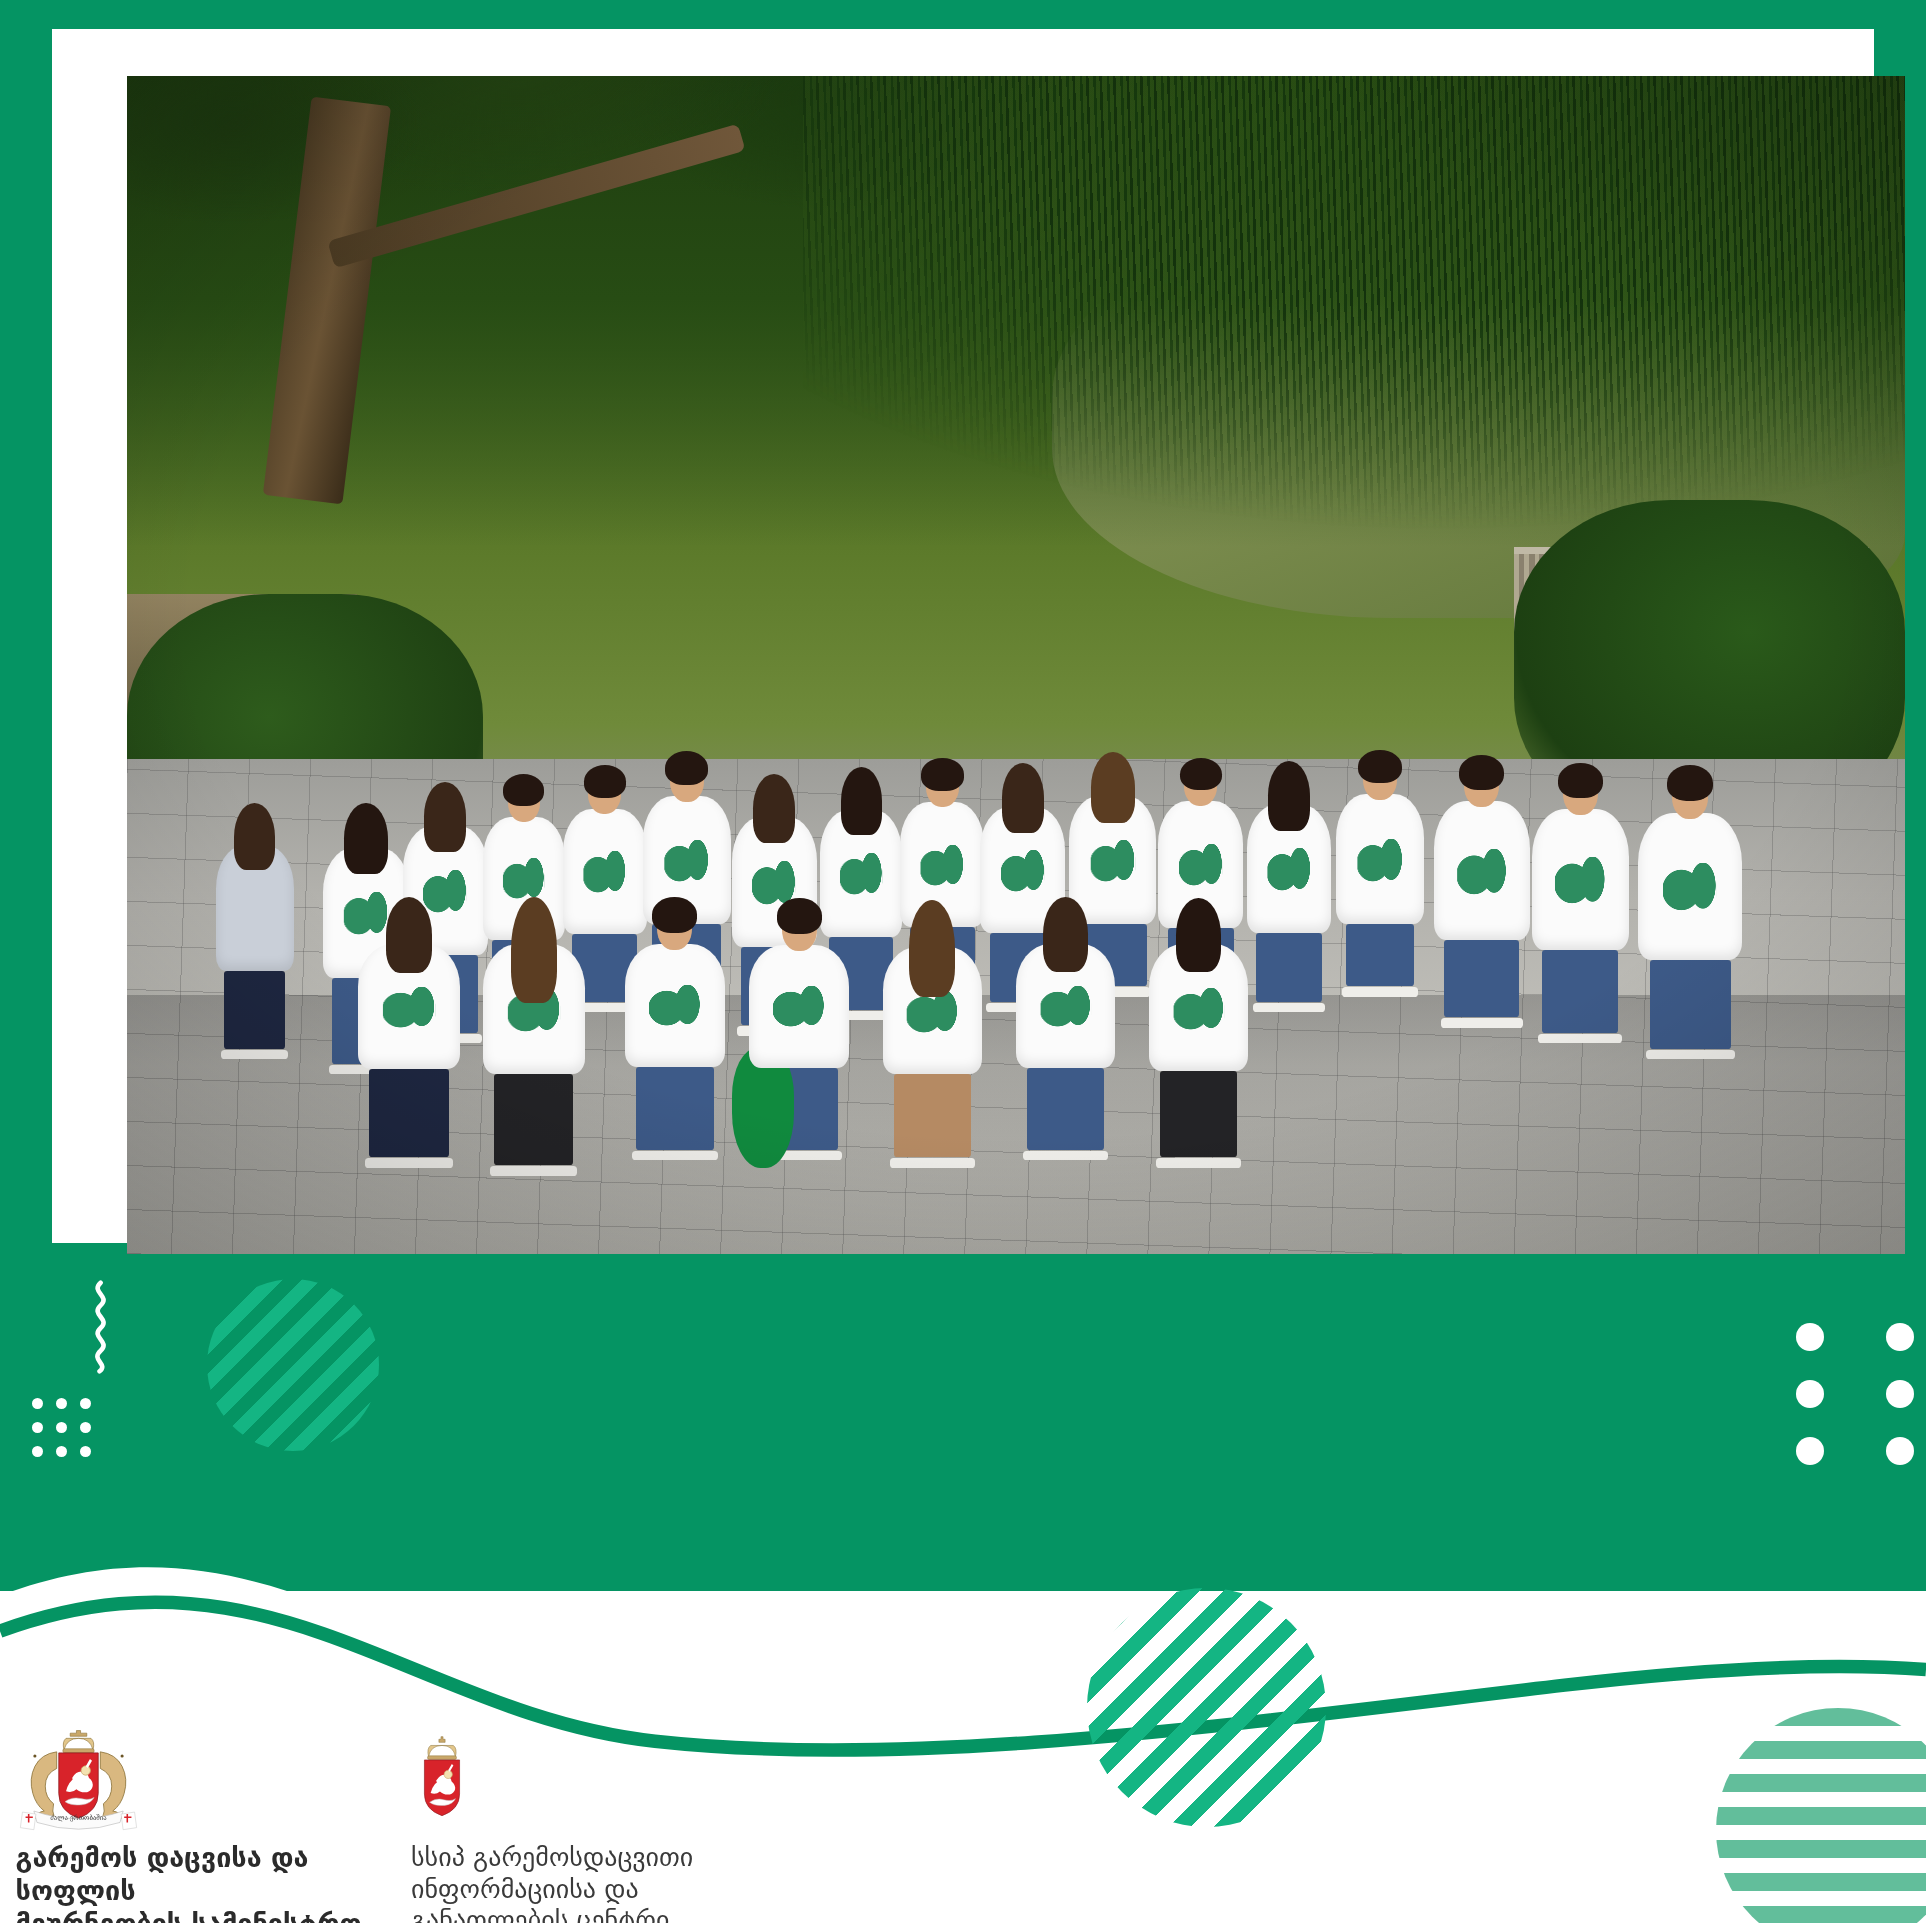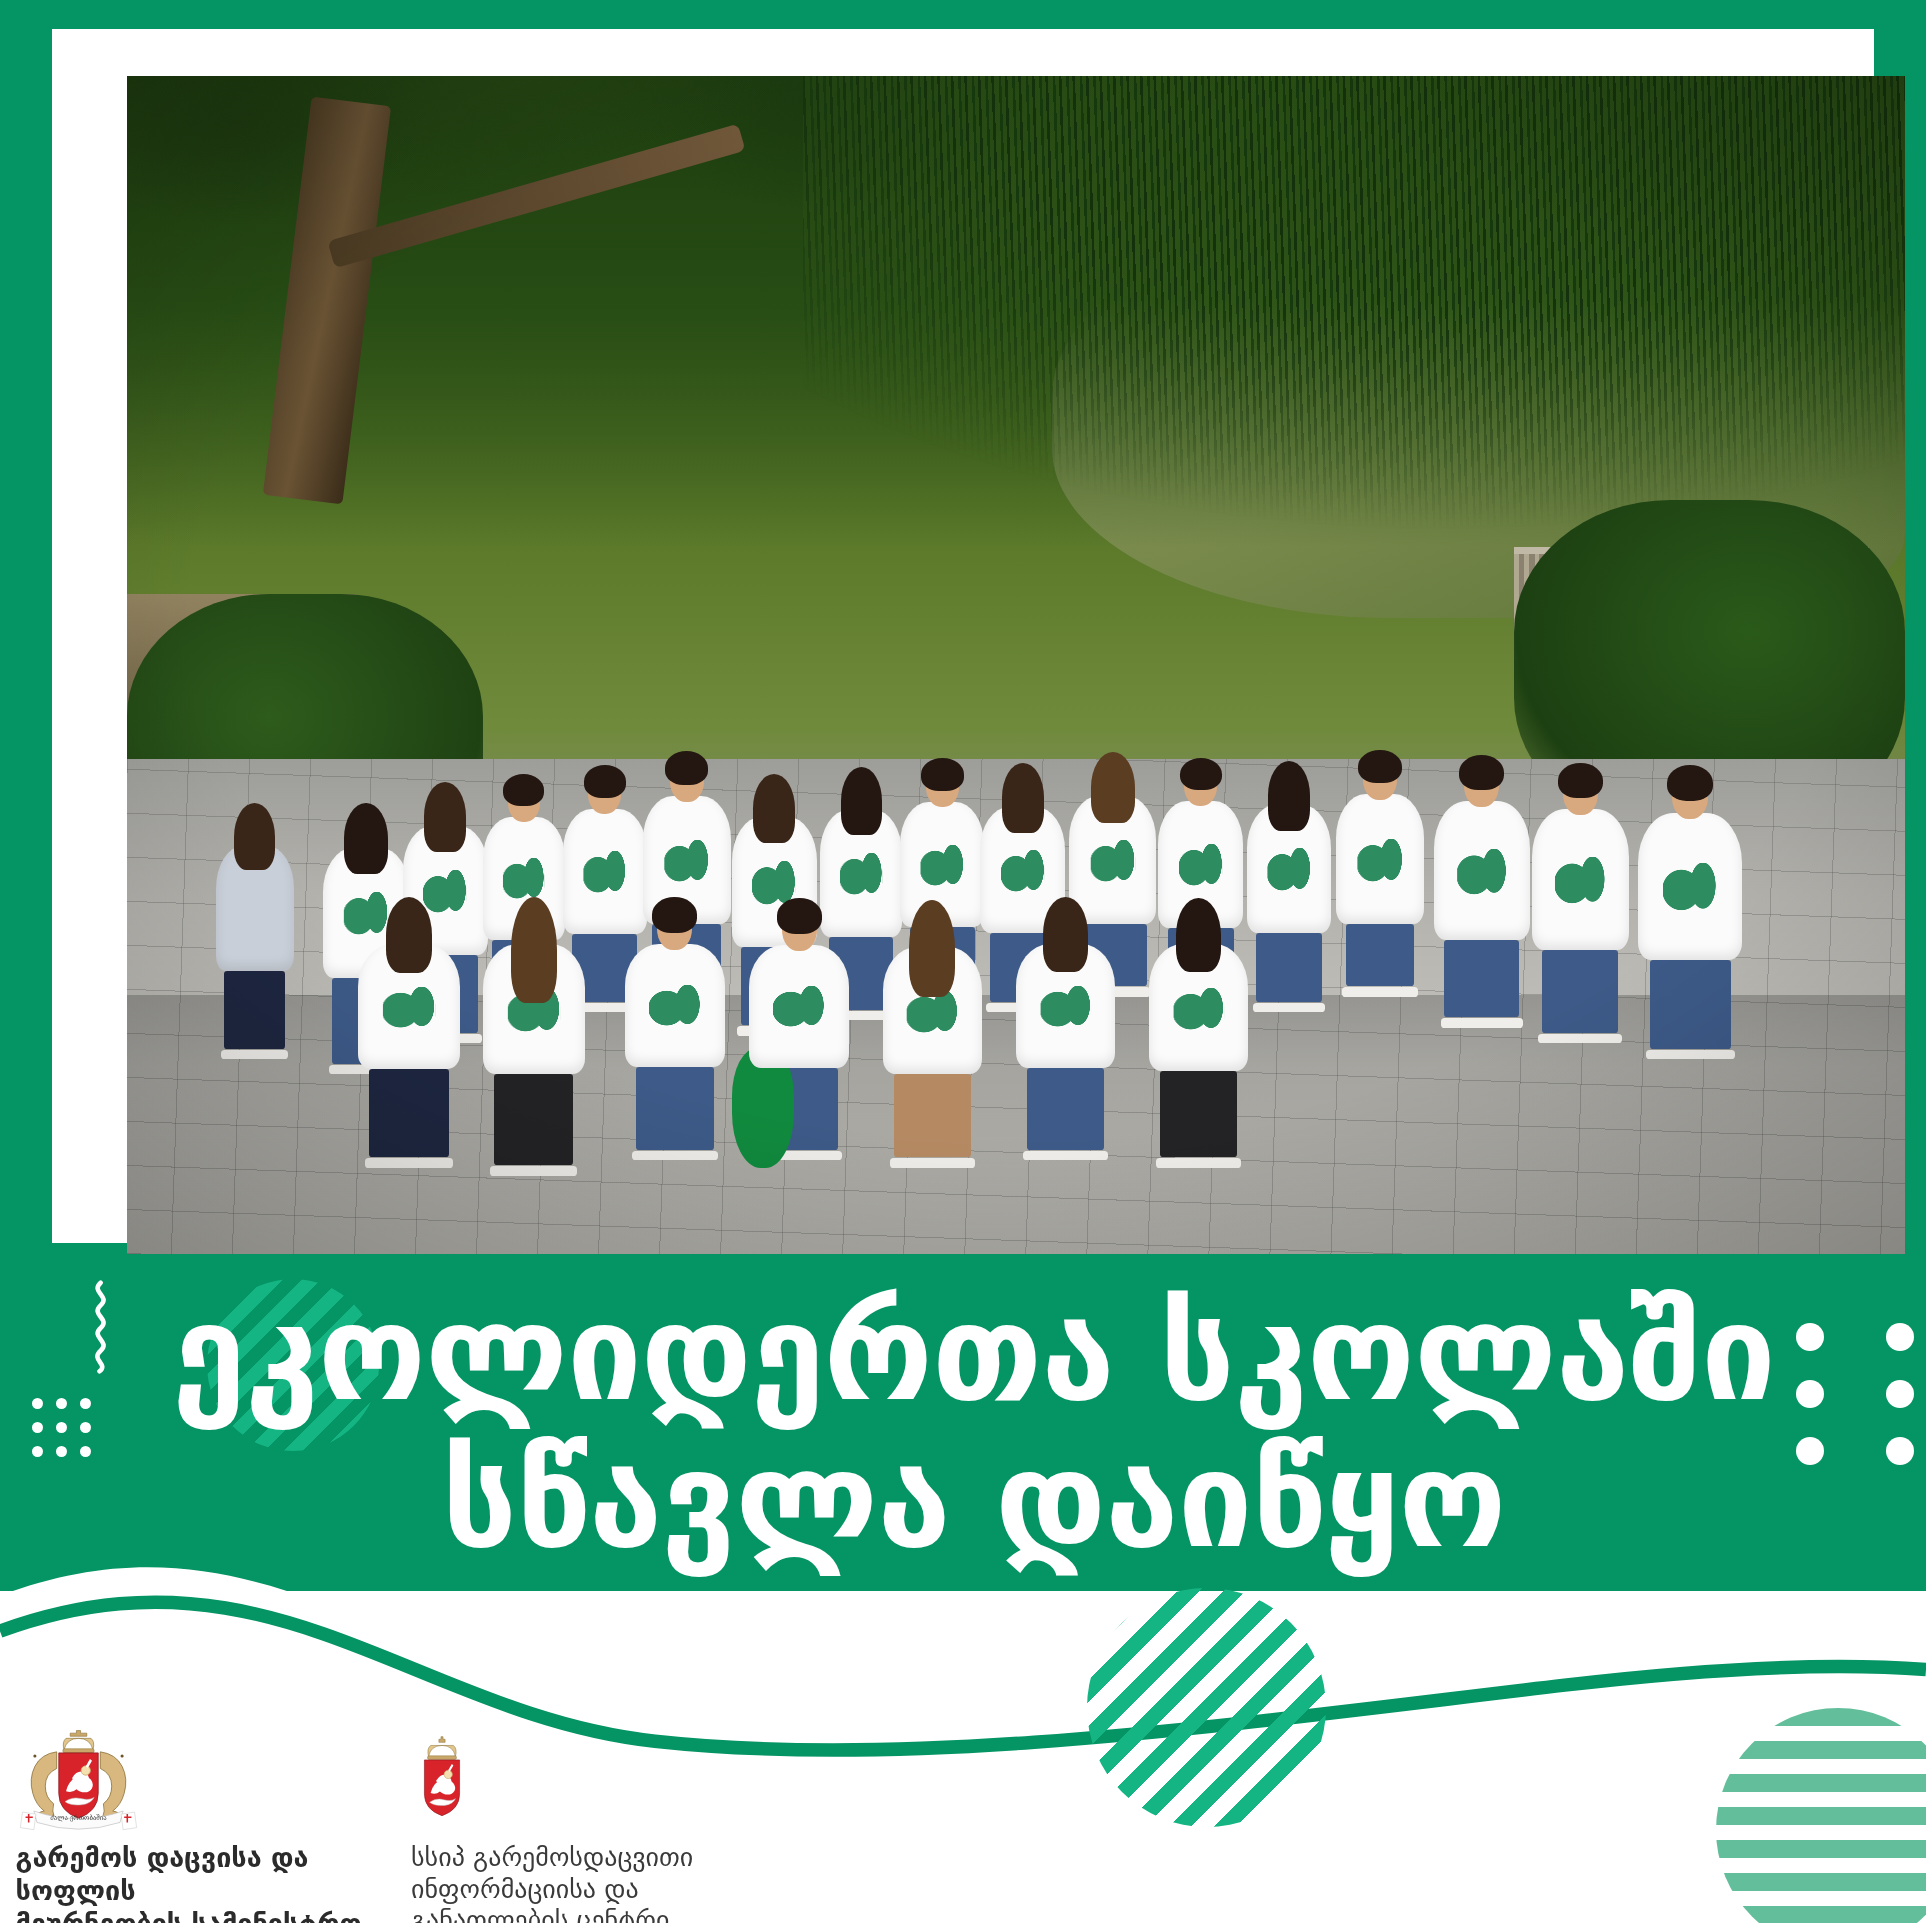"ეკოლიდერთა სკოლაში" div.title { html: <div> <span>ეკოლიდერთა სკოლაში</span> <span>სწავლა დაიწყო</span> </div> -> none }
